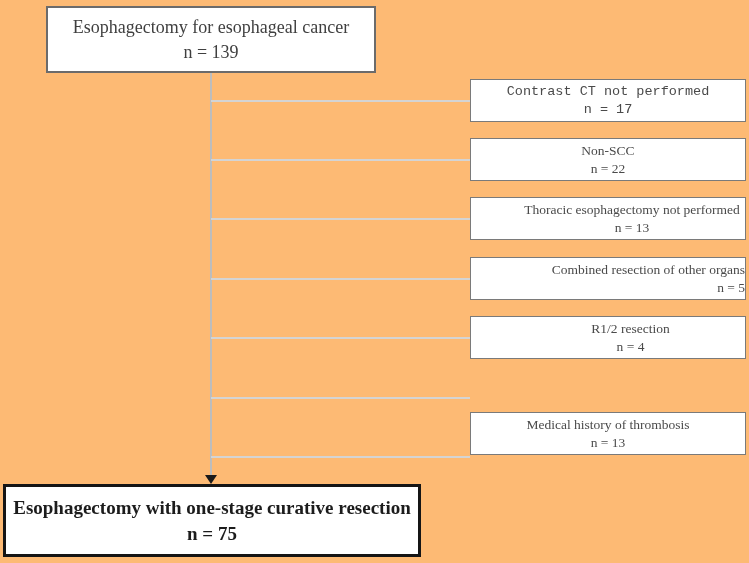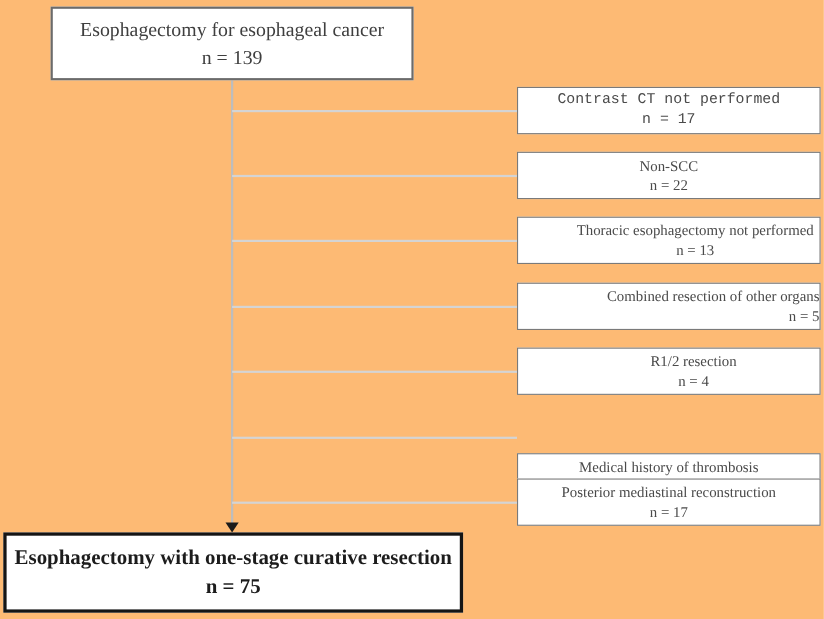"Posterior mediastinal reconstruction" div.box { html: <div> <span>Posterior mediastinal reconstruction</span> <span>n = 17</span> </div> -> none }
